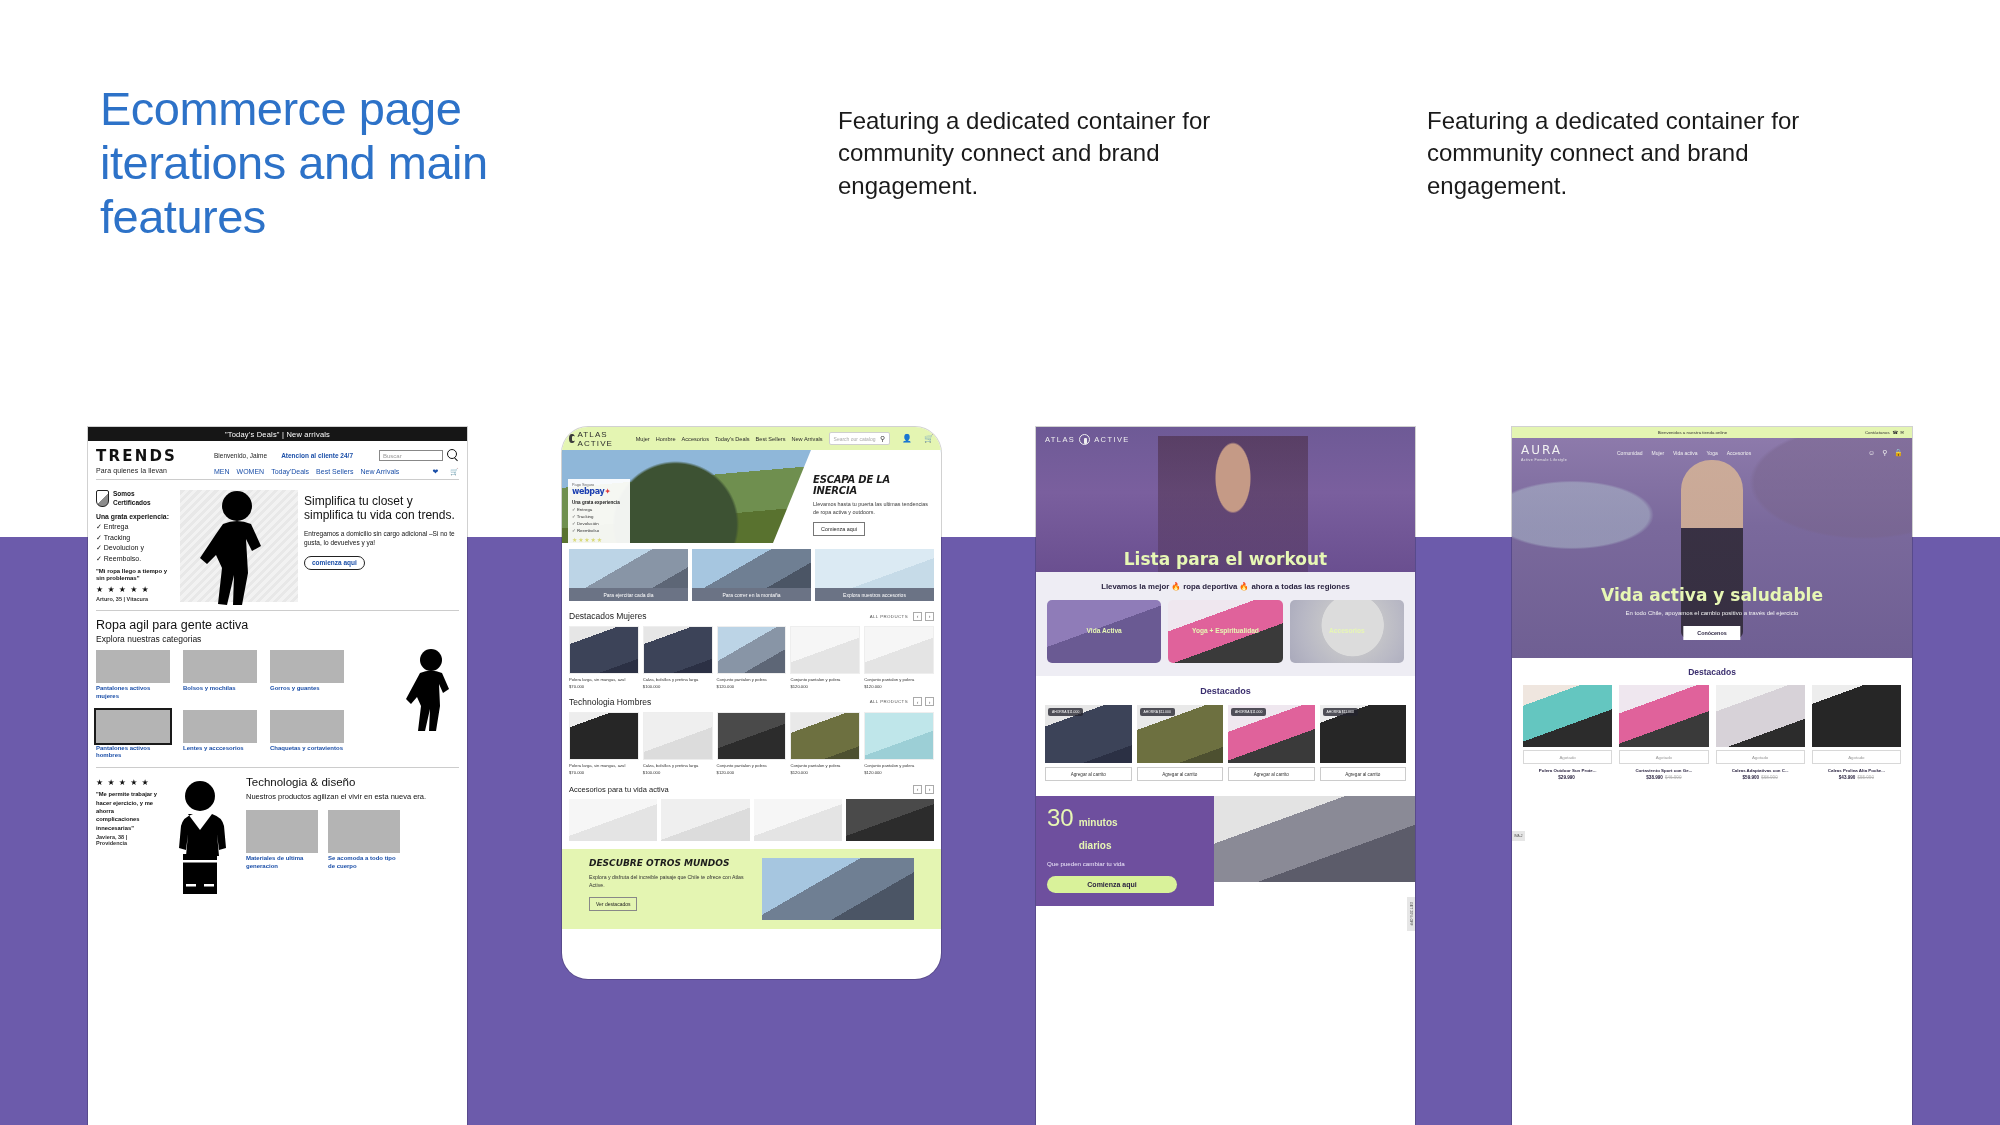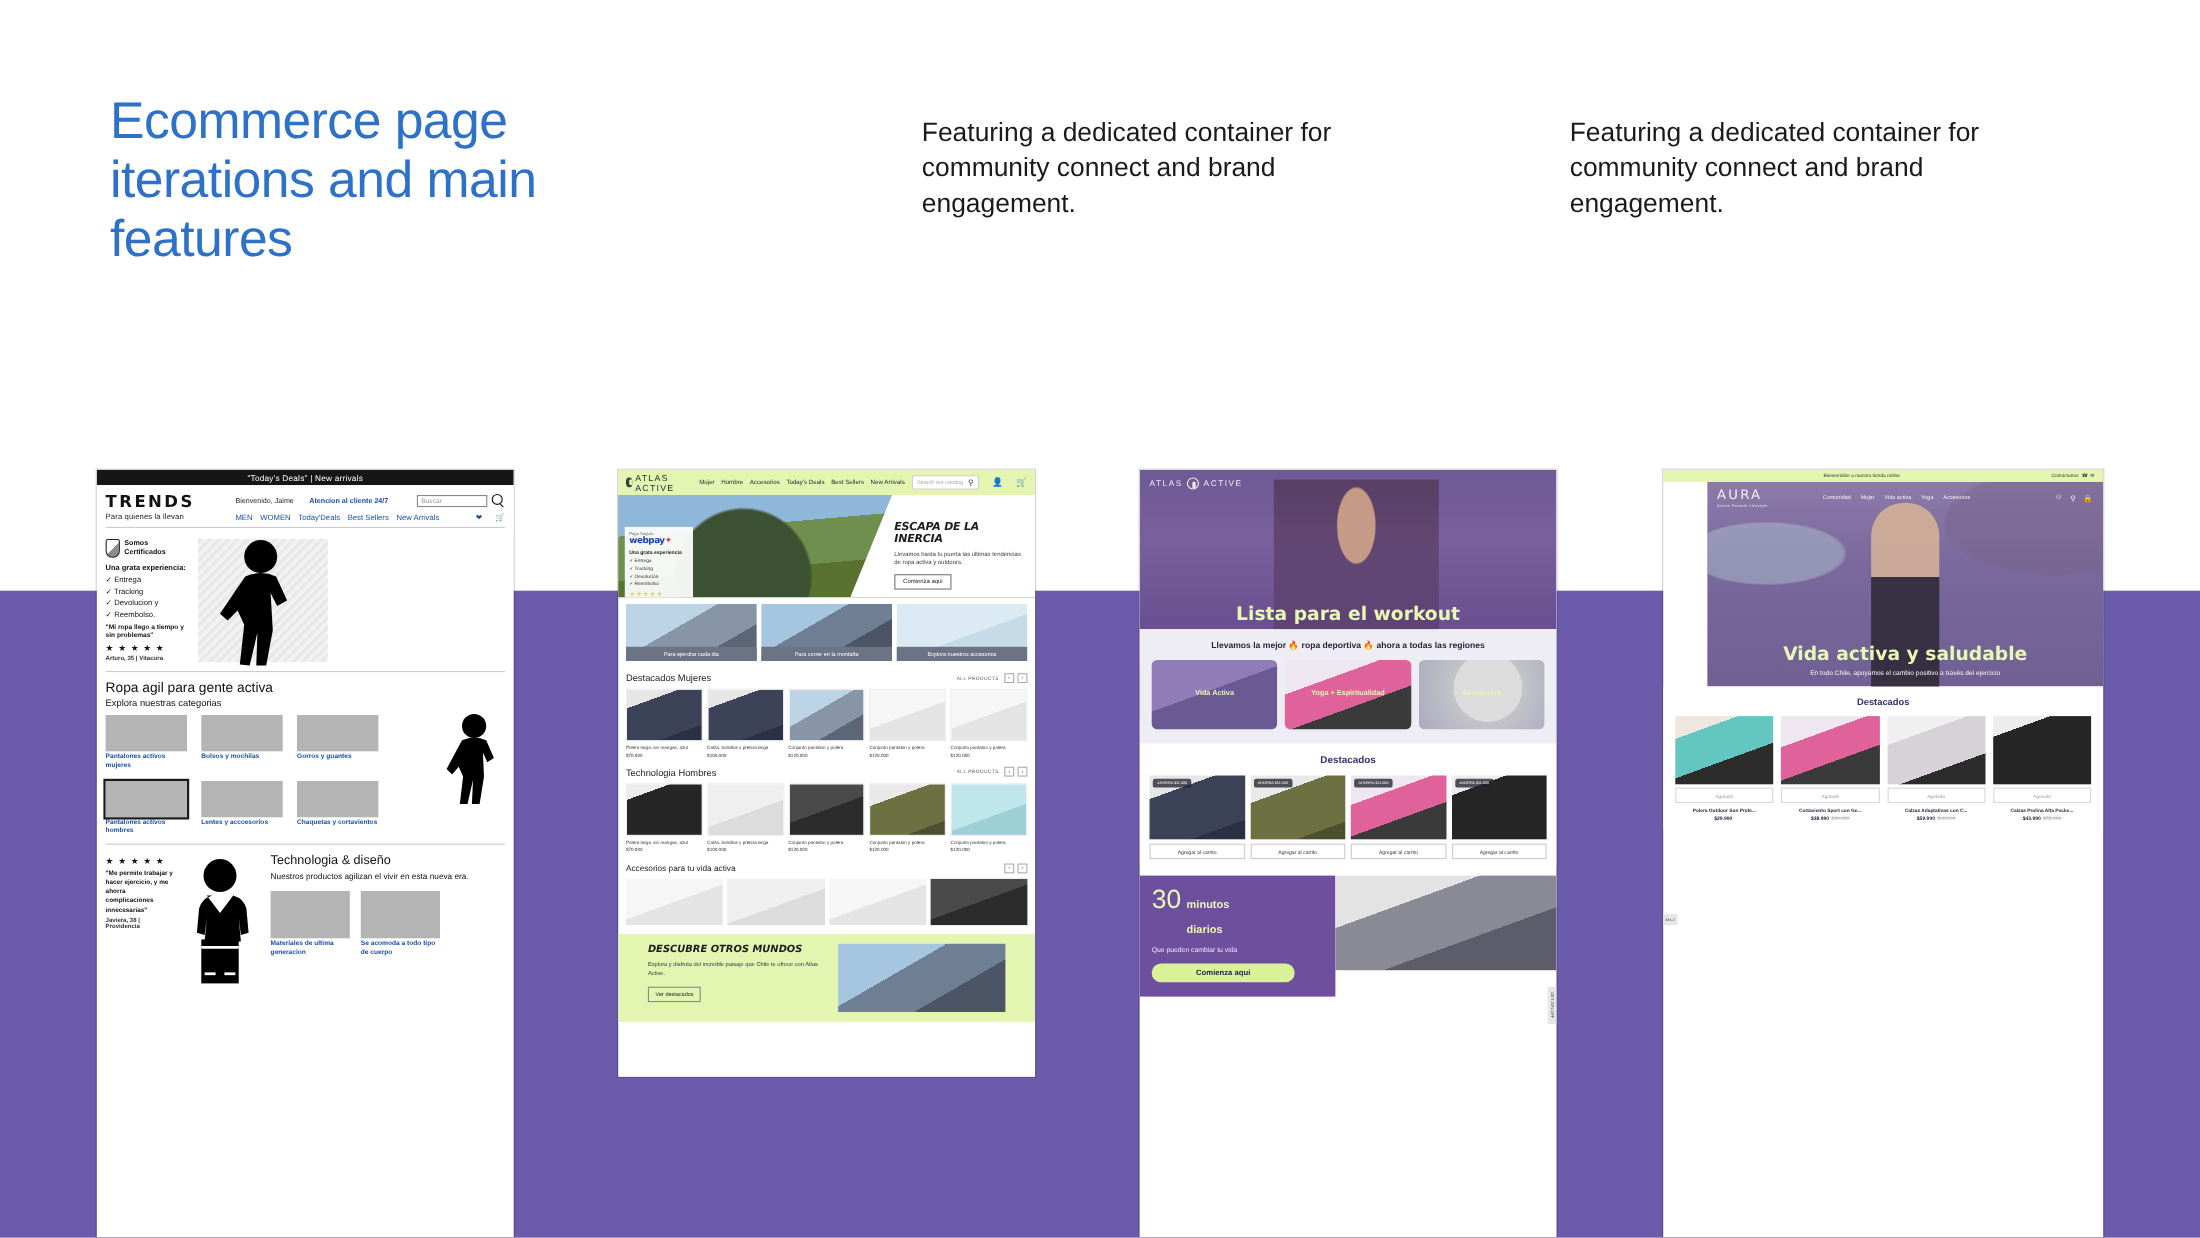"ATLAS ACTIVE" #mock2 { border-radius: none -> 26px }
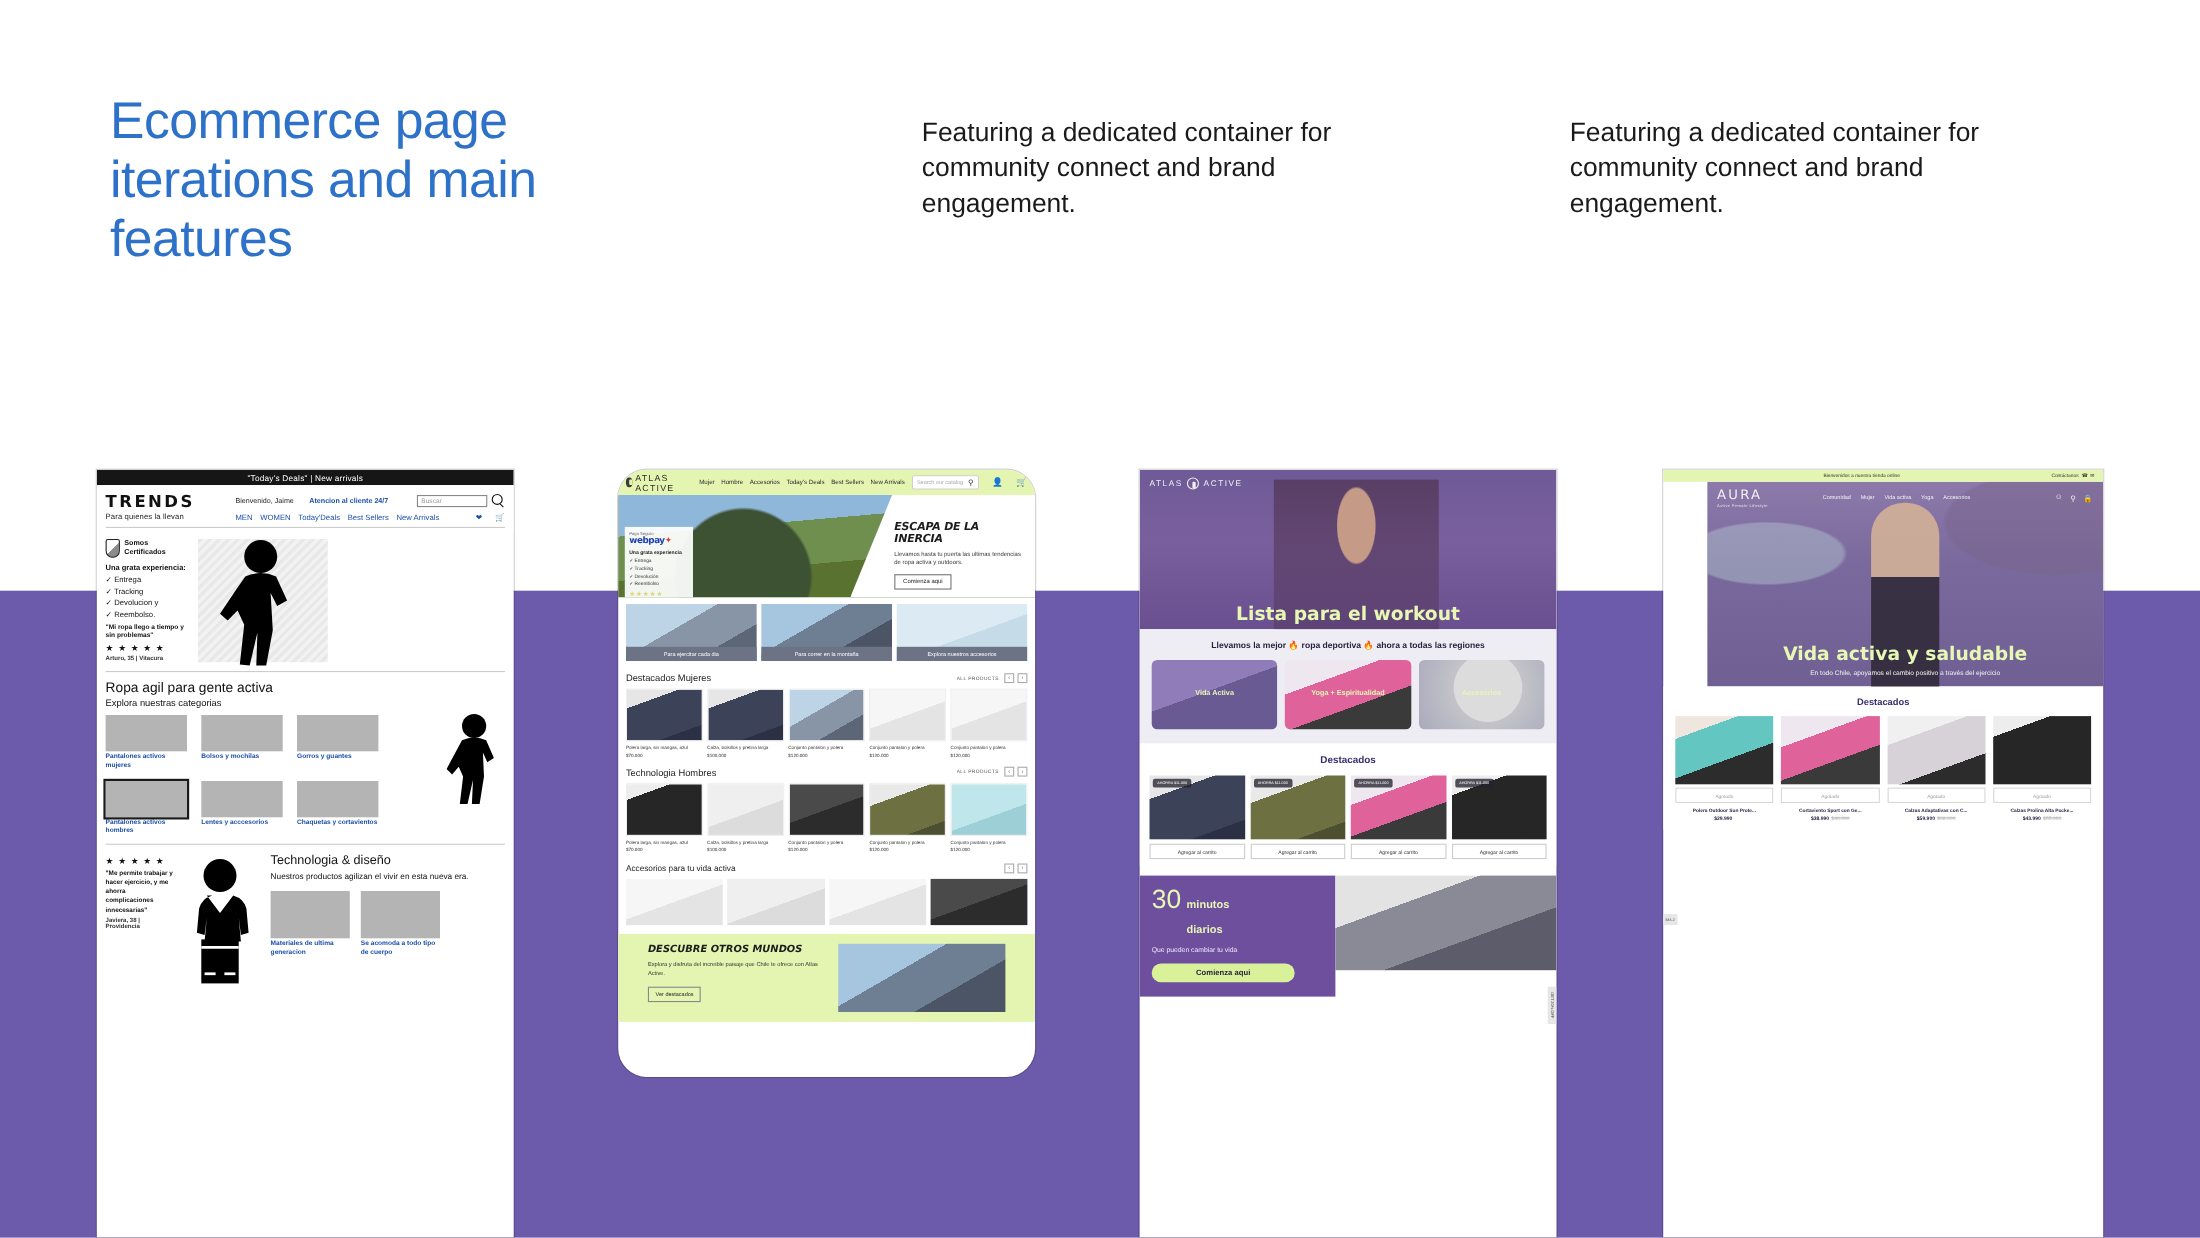"AURA" .m4-hero { height: 186px -> 220px; margin-left: 40px -> none }
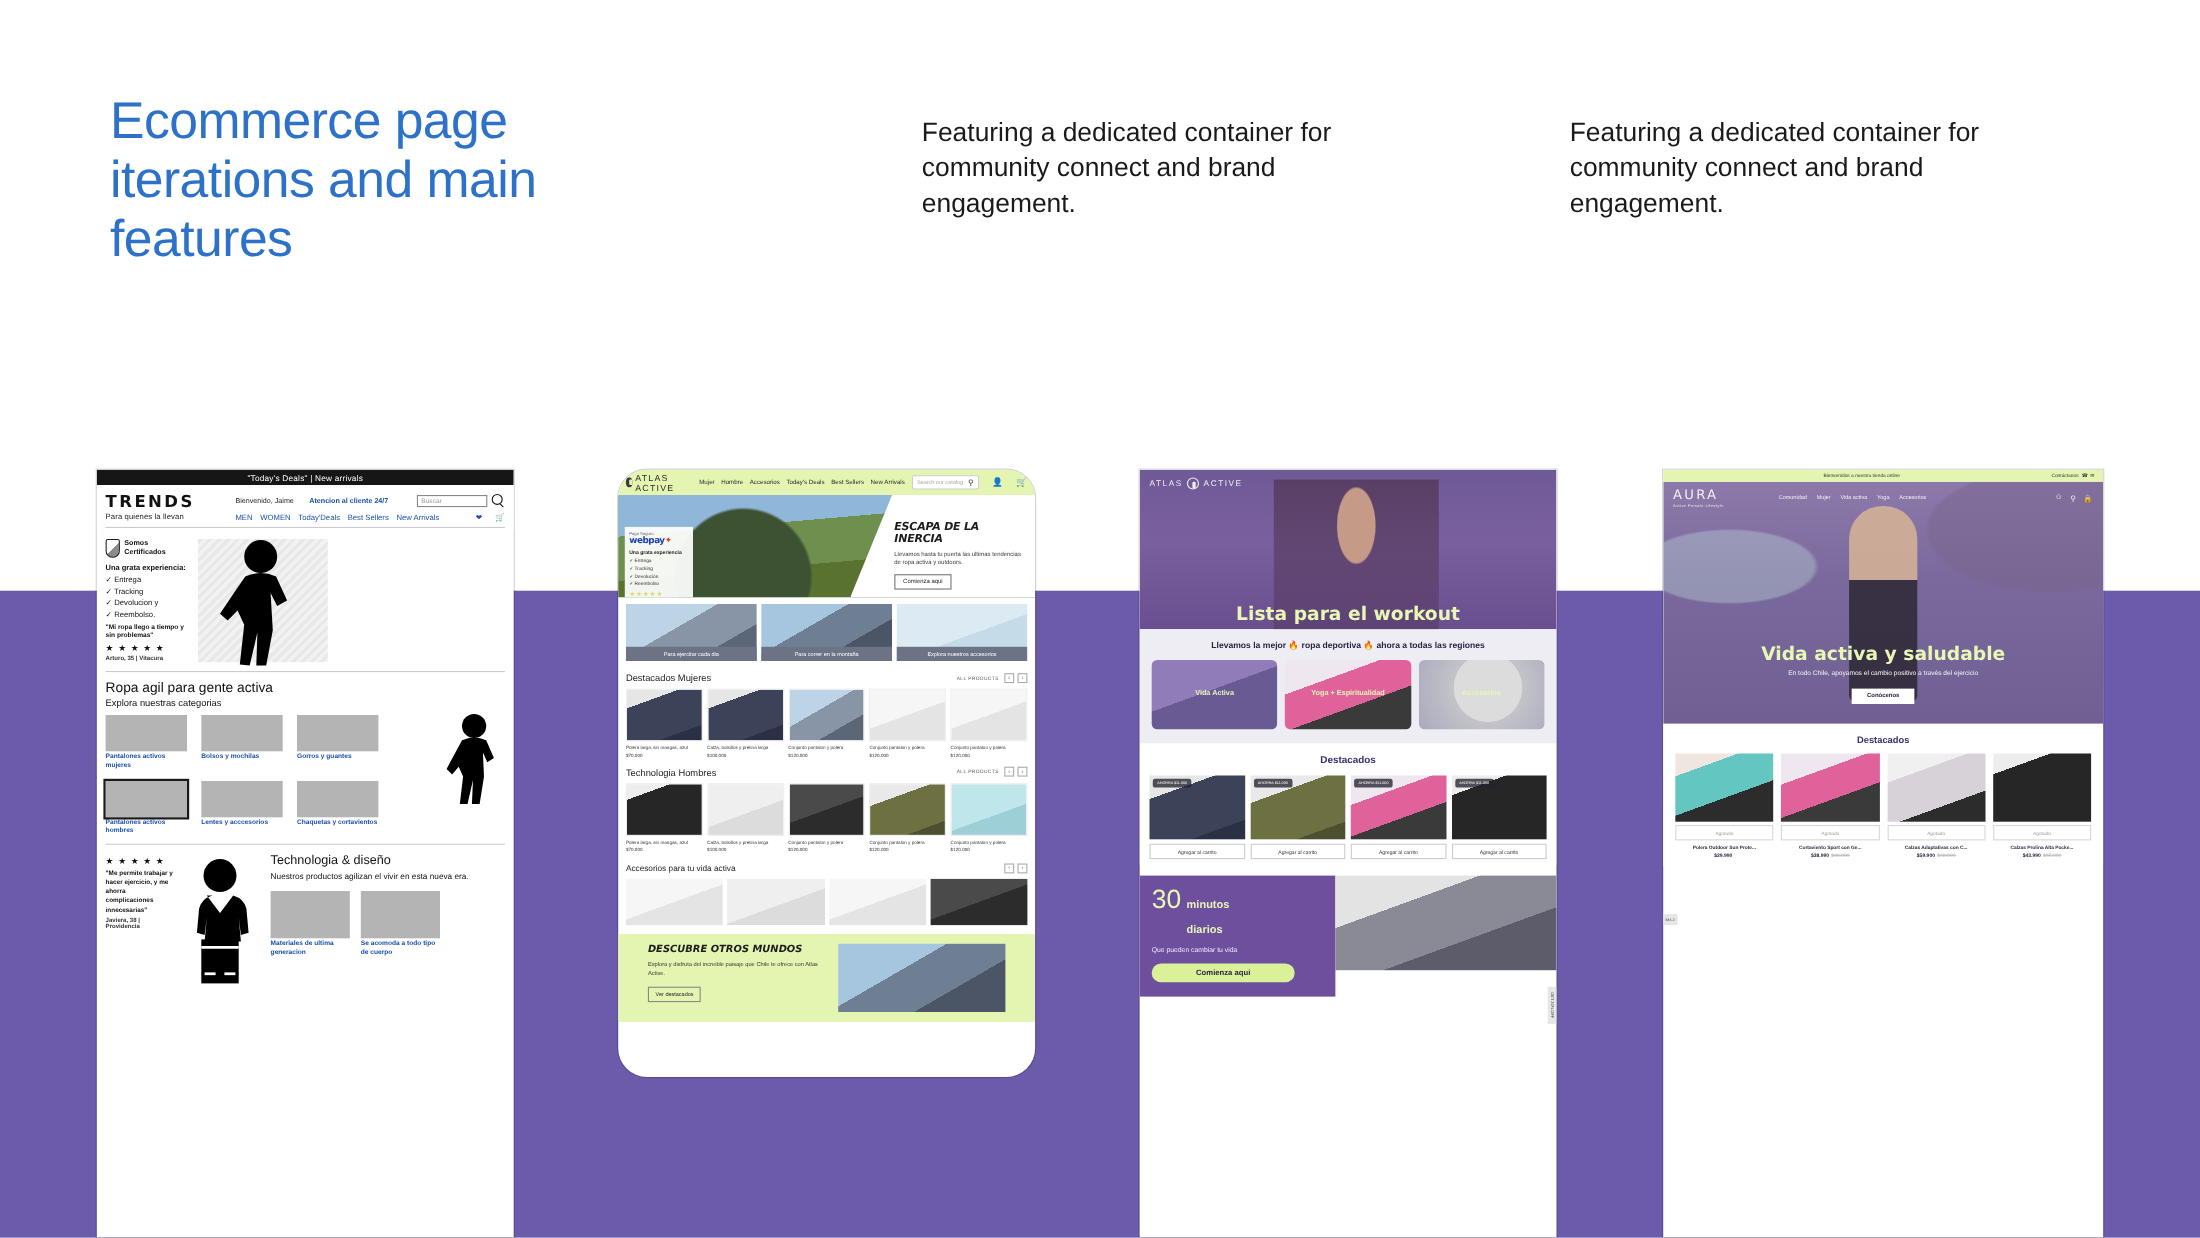"Simplifica tu closet y simplifica" div.m1-hero-right { html: none -> <div> <div>Simplifica tu closet y simplifica tu vida con trends.</div> <div>Entregamos a domicilio sin cargo adicional –Si no te gusta, lo devuelves y ya!</div> <div>comienza aqui</div> </div> }
